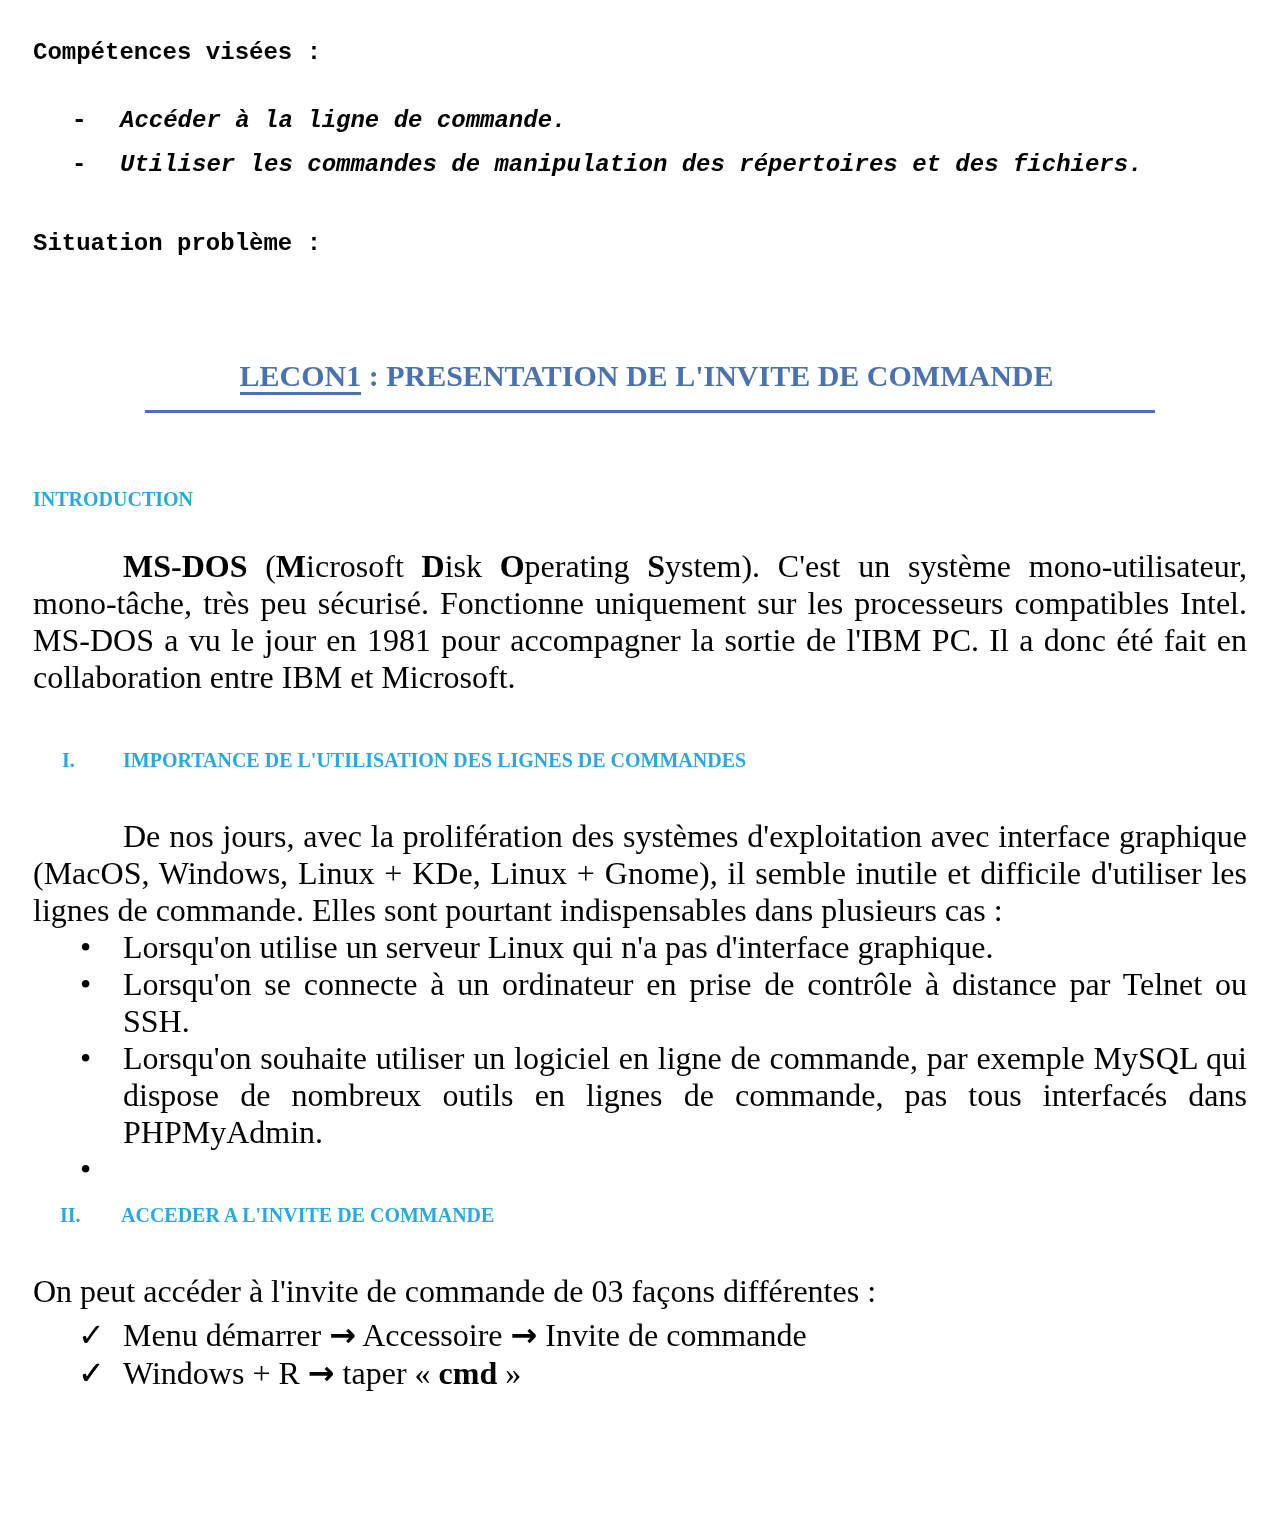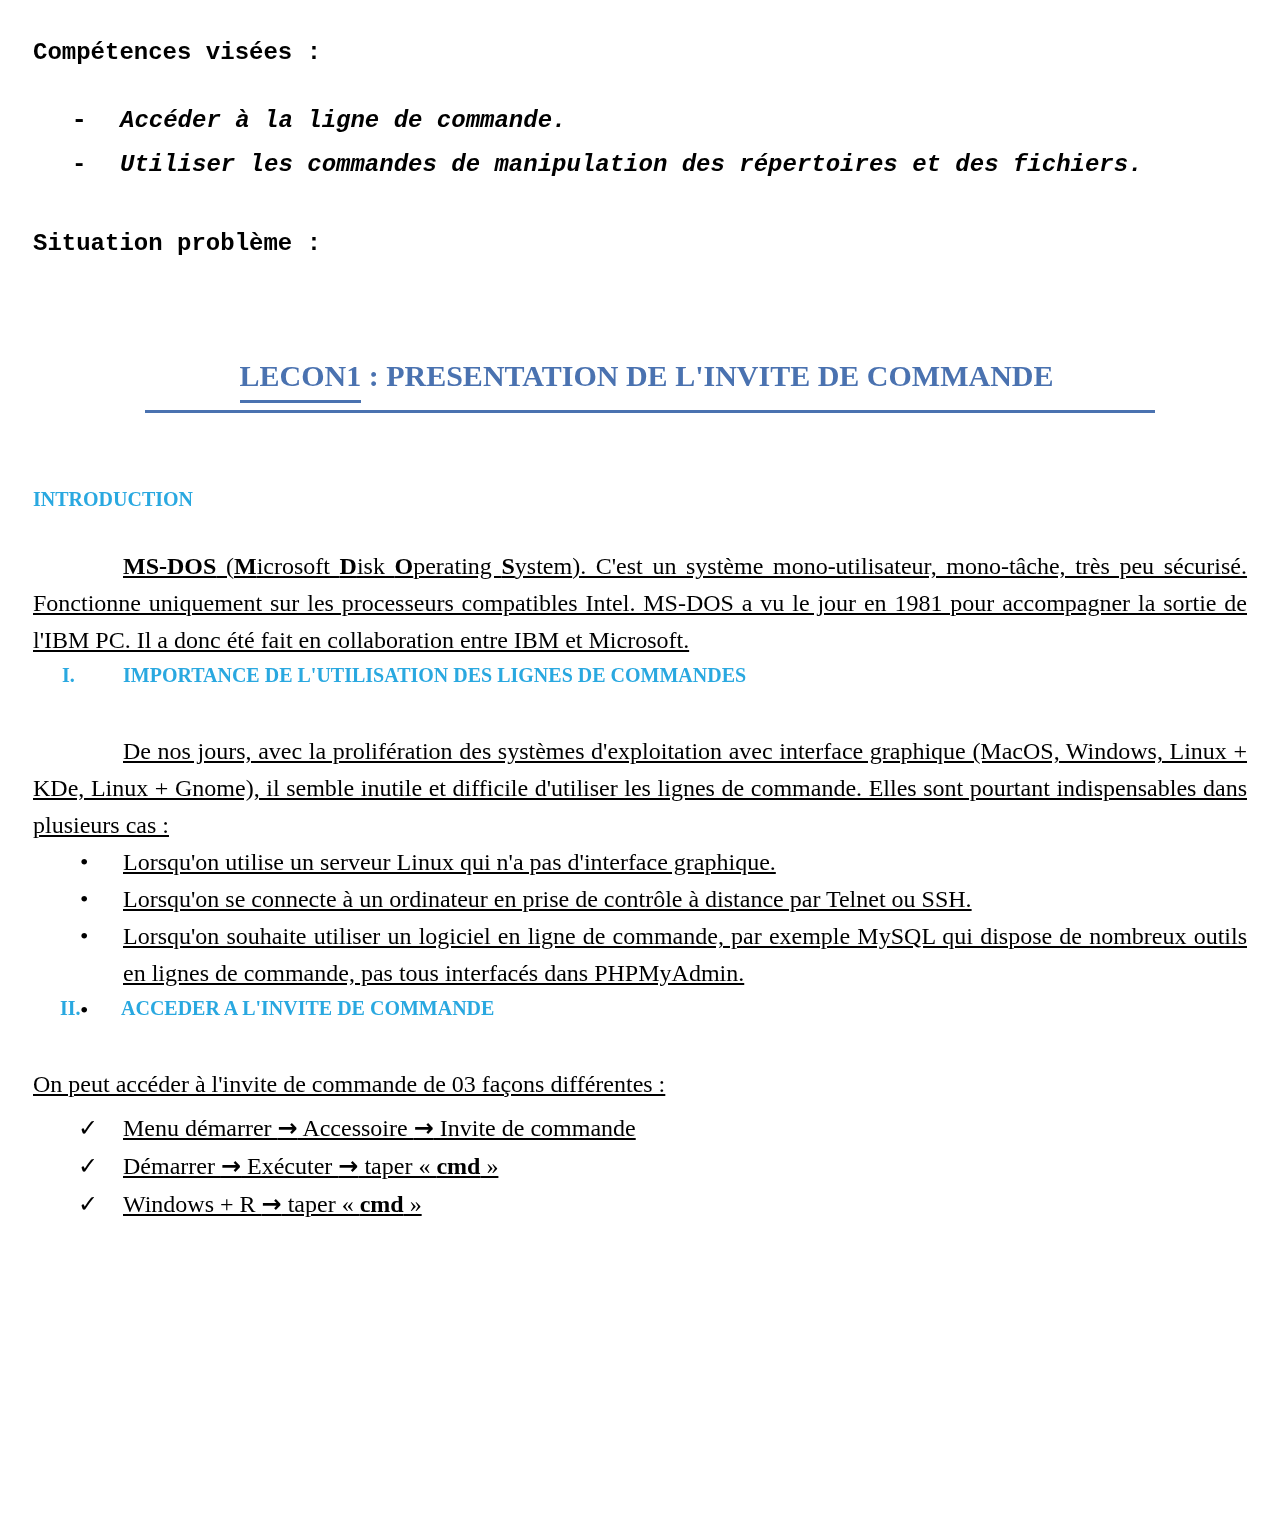"LECON1" .lesson-label { padding-bottom: 8px -> 0 }
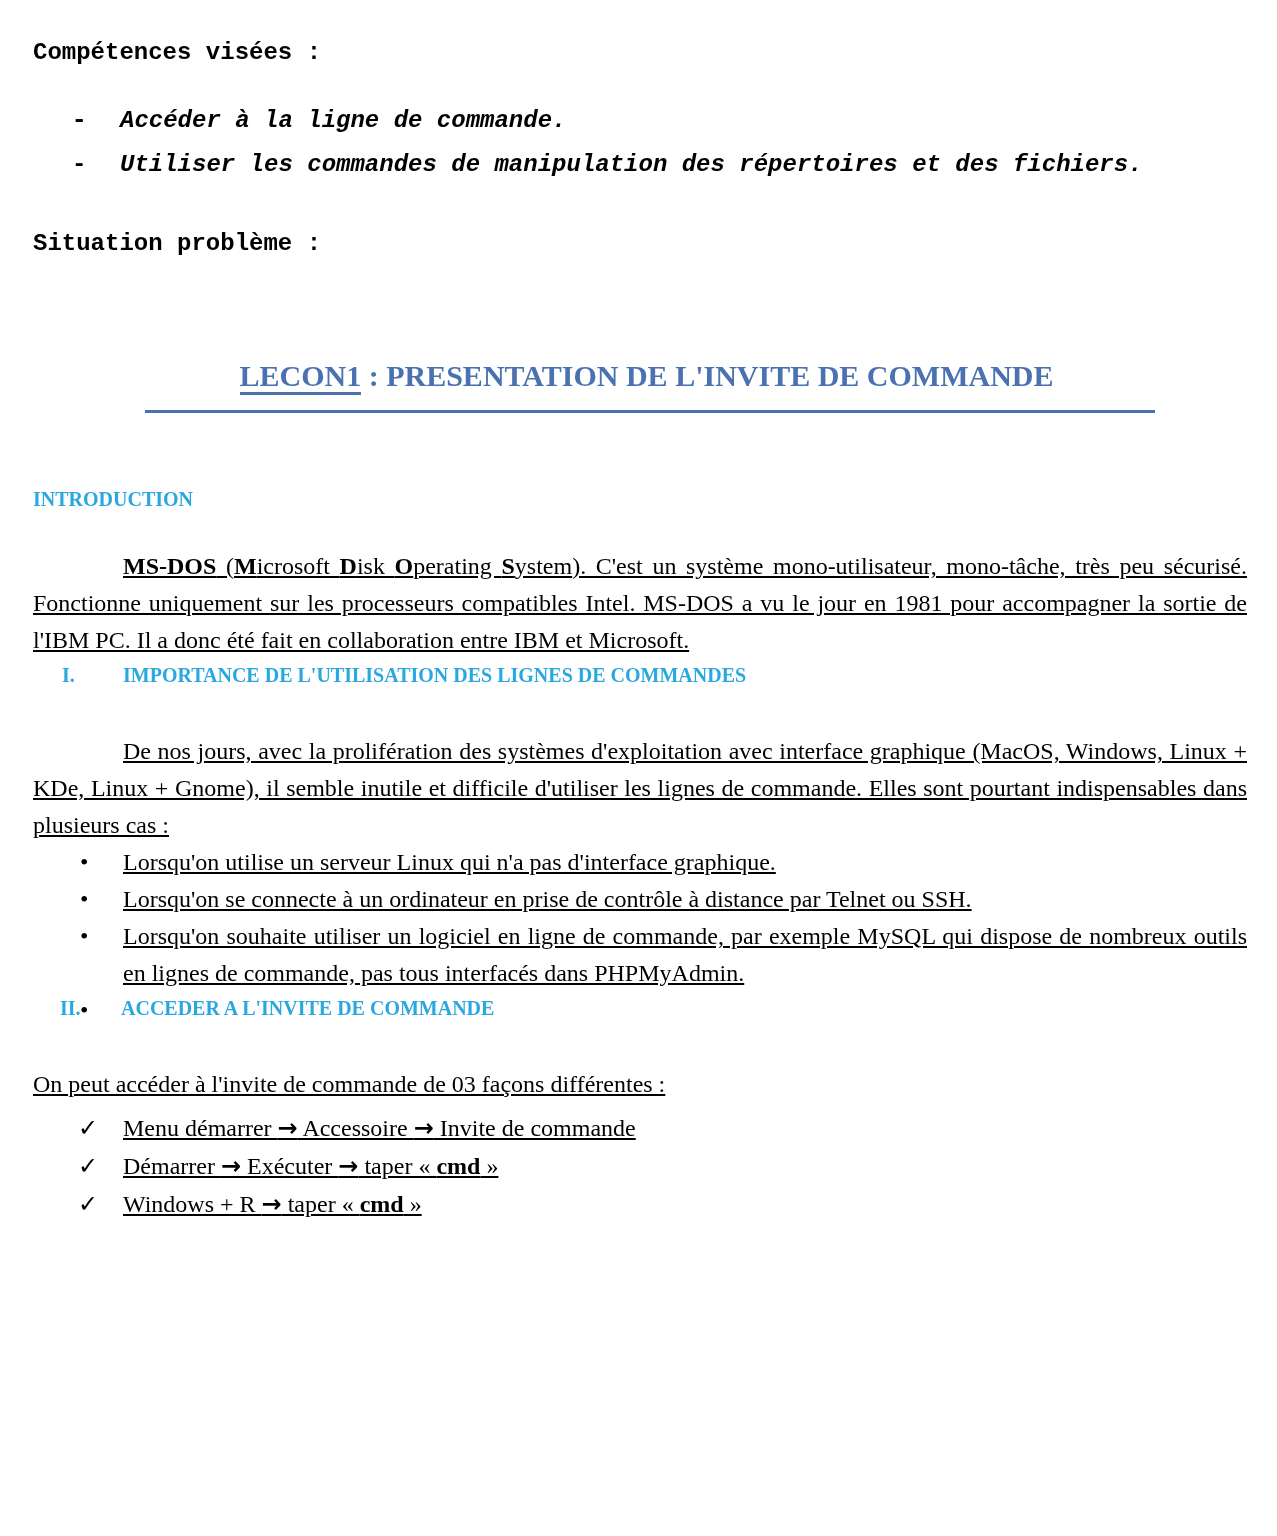"MS-DOS (Microsoft Disk Operating" .body { font-size: 24px -> 32px; text-decoration: underline -> none }
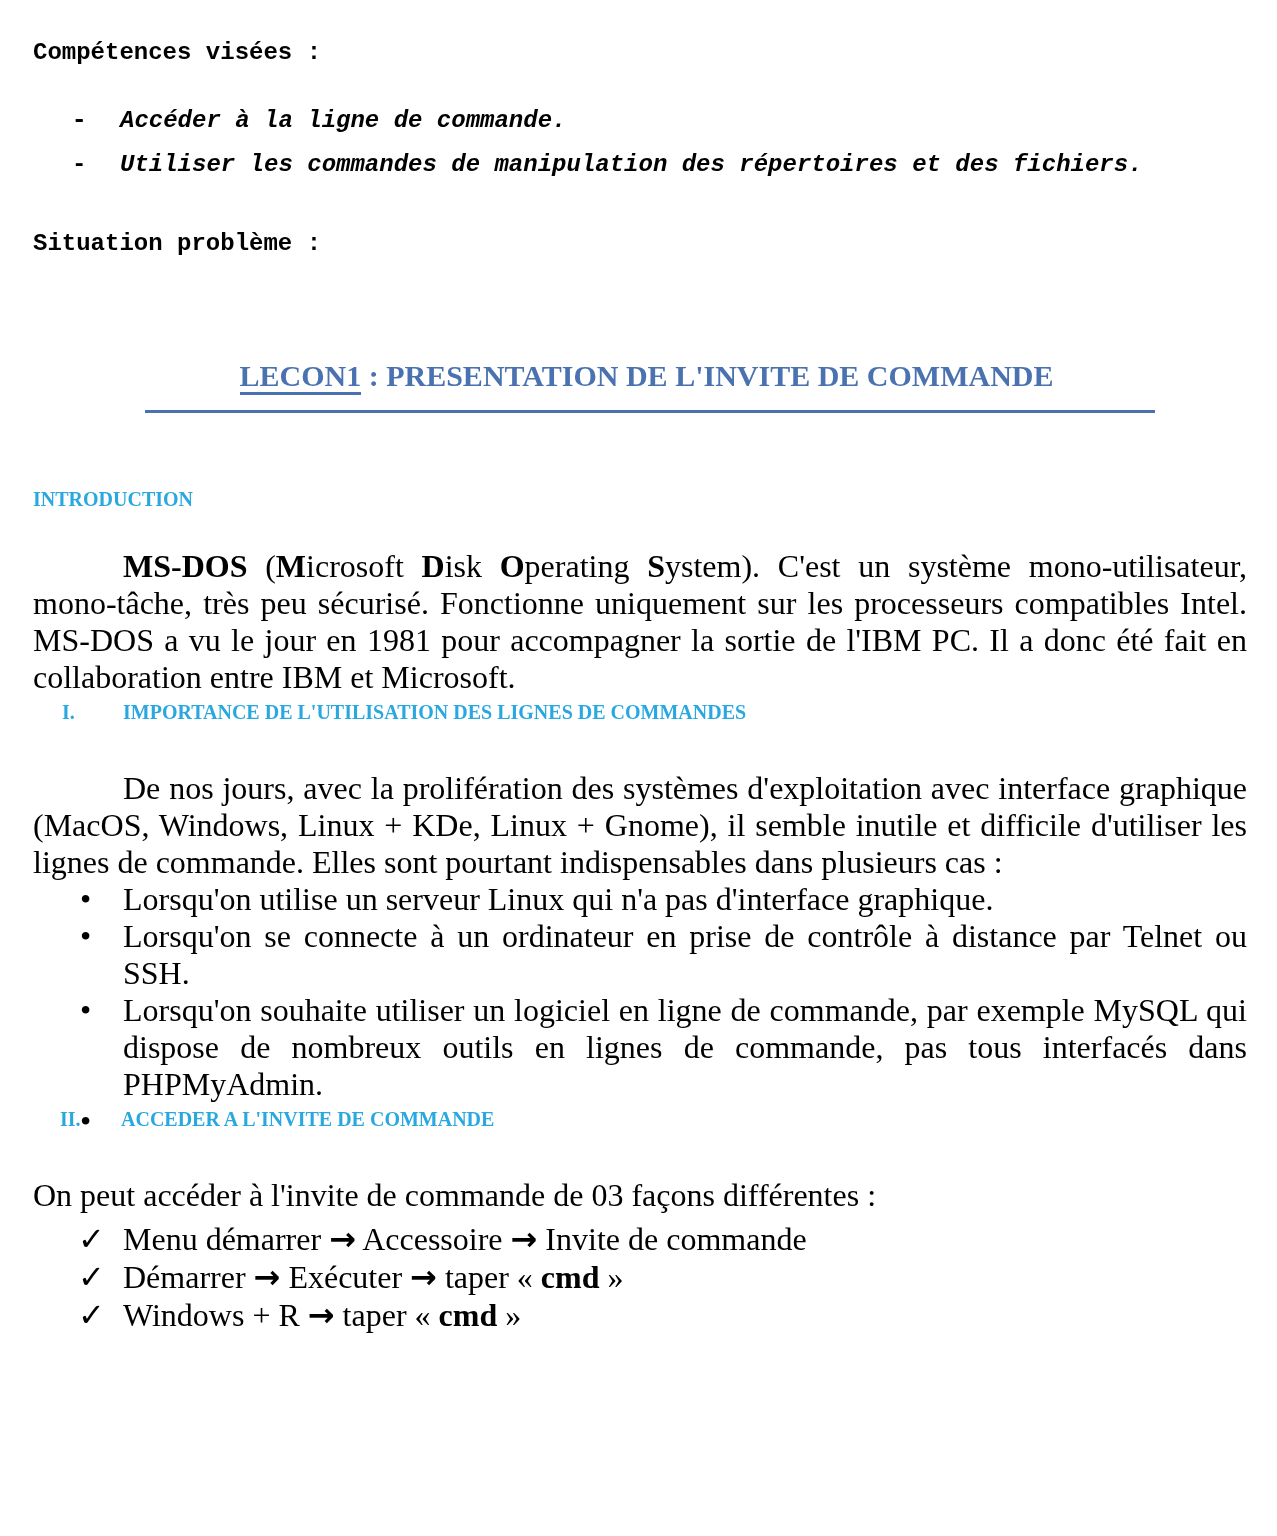"I. IMPORTANCE DE L'UTILISATION DES" .section-heading { margin-top: none -> 48px }
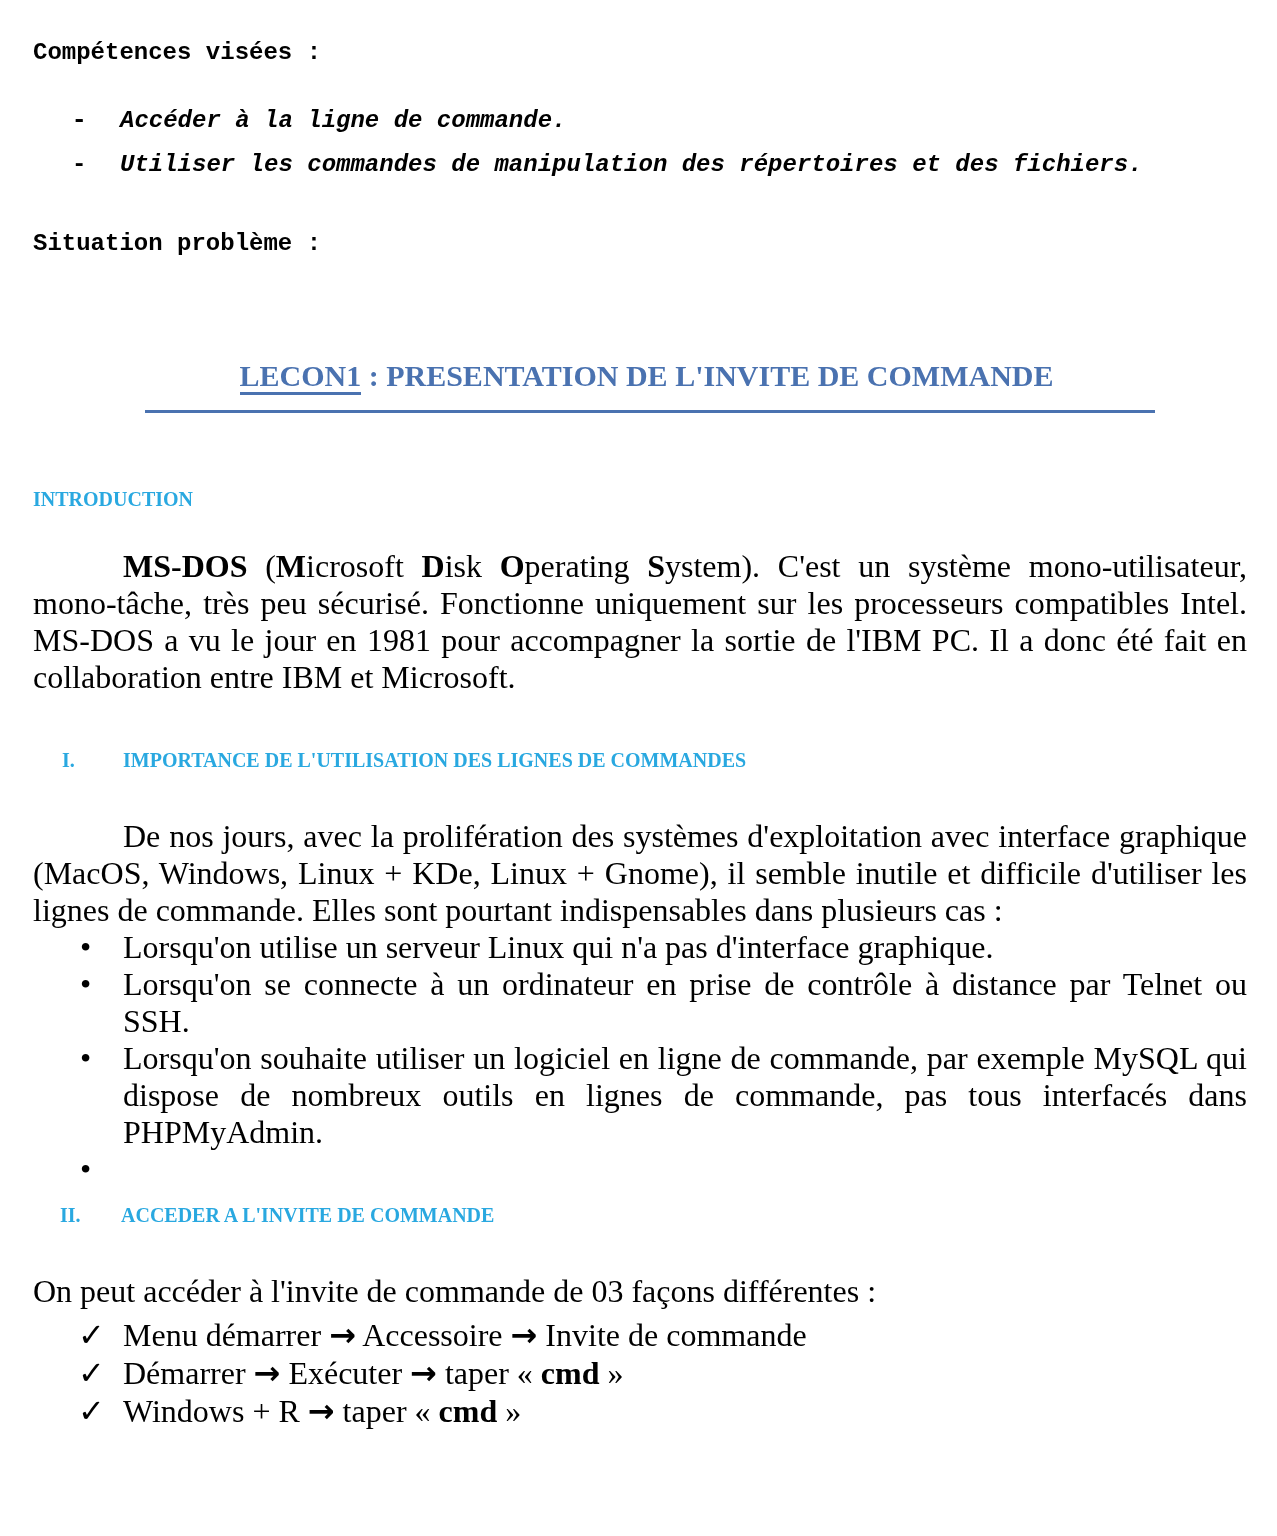"Démarrer → Exécuter → taper" span { html: <span><span>Démarrer </span><span>→</span><span> Exécuter </span><span>→</span><span> taper « </span><span>cmd</span><span> »</span></span> -> none }
